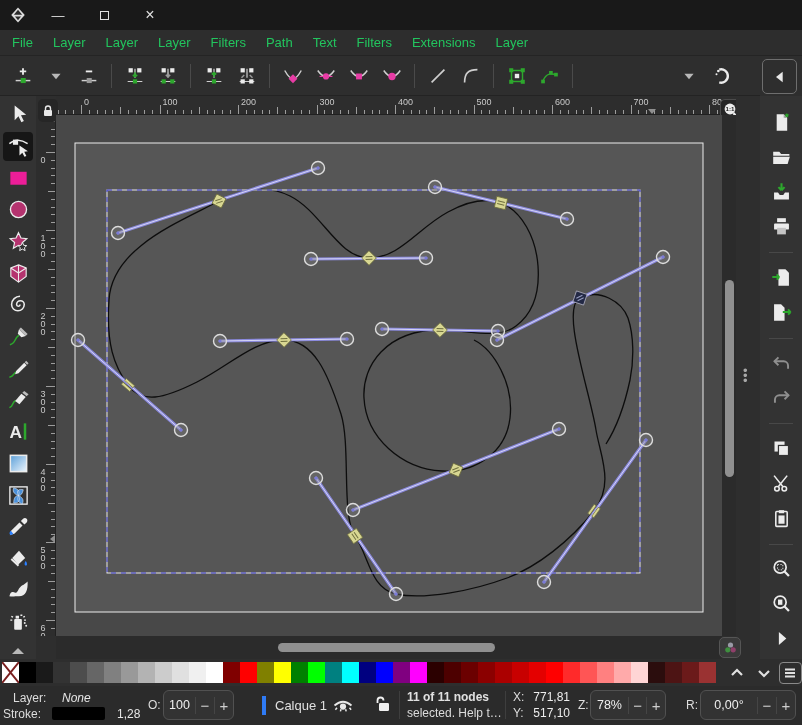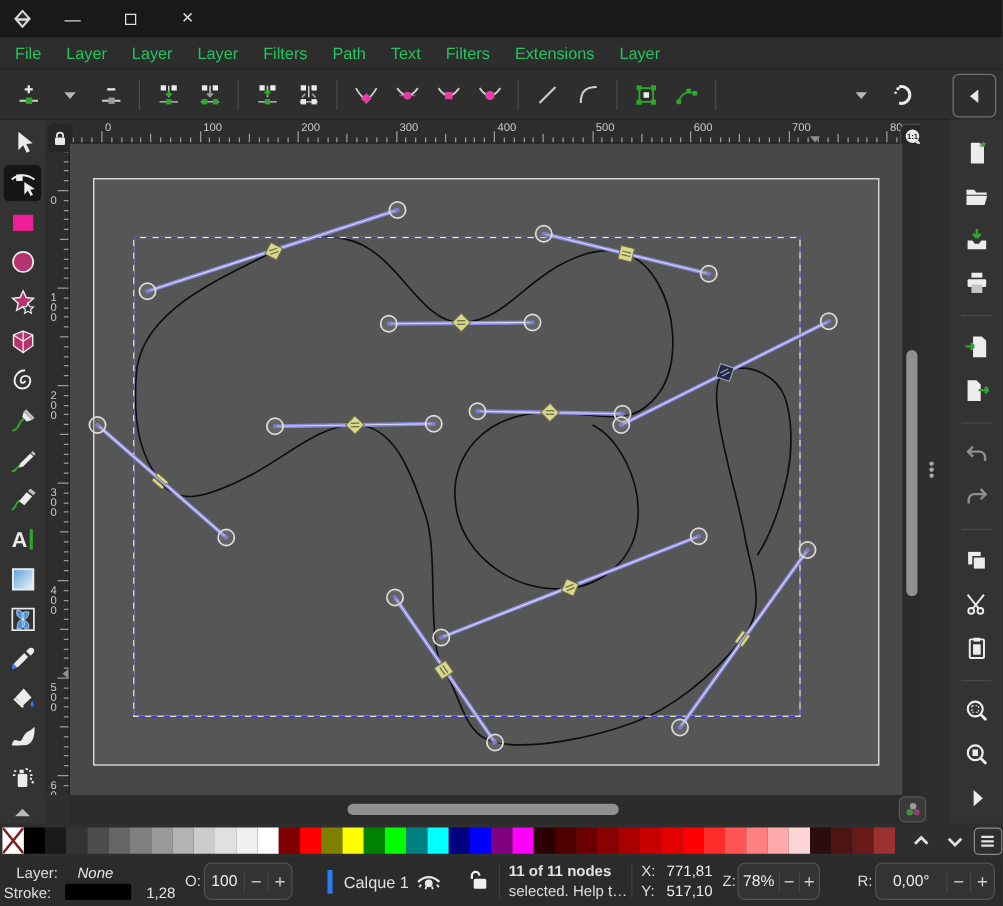"78%" div.spin { width: 66px -> 76px }
